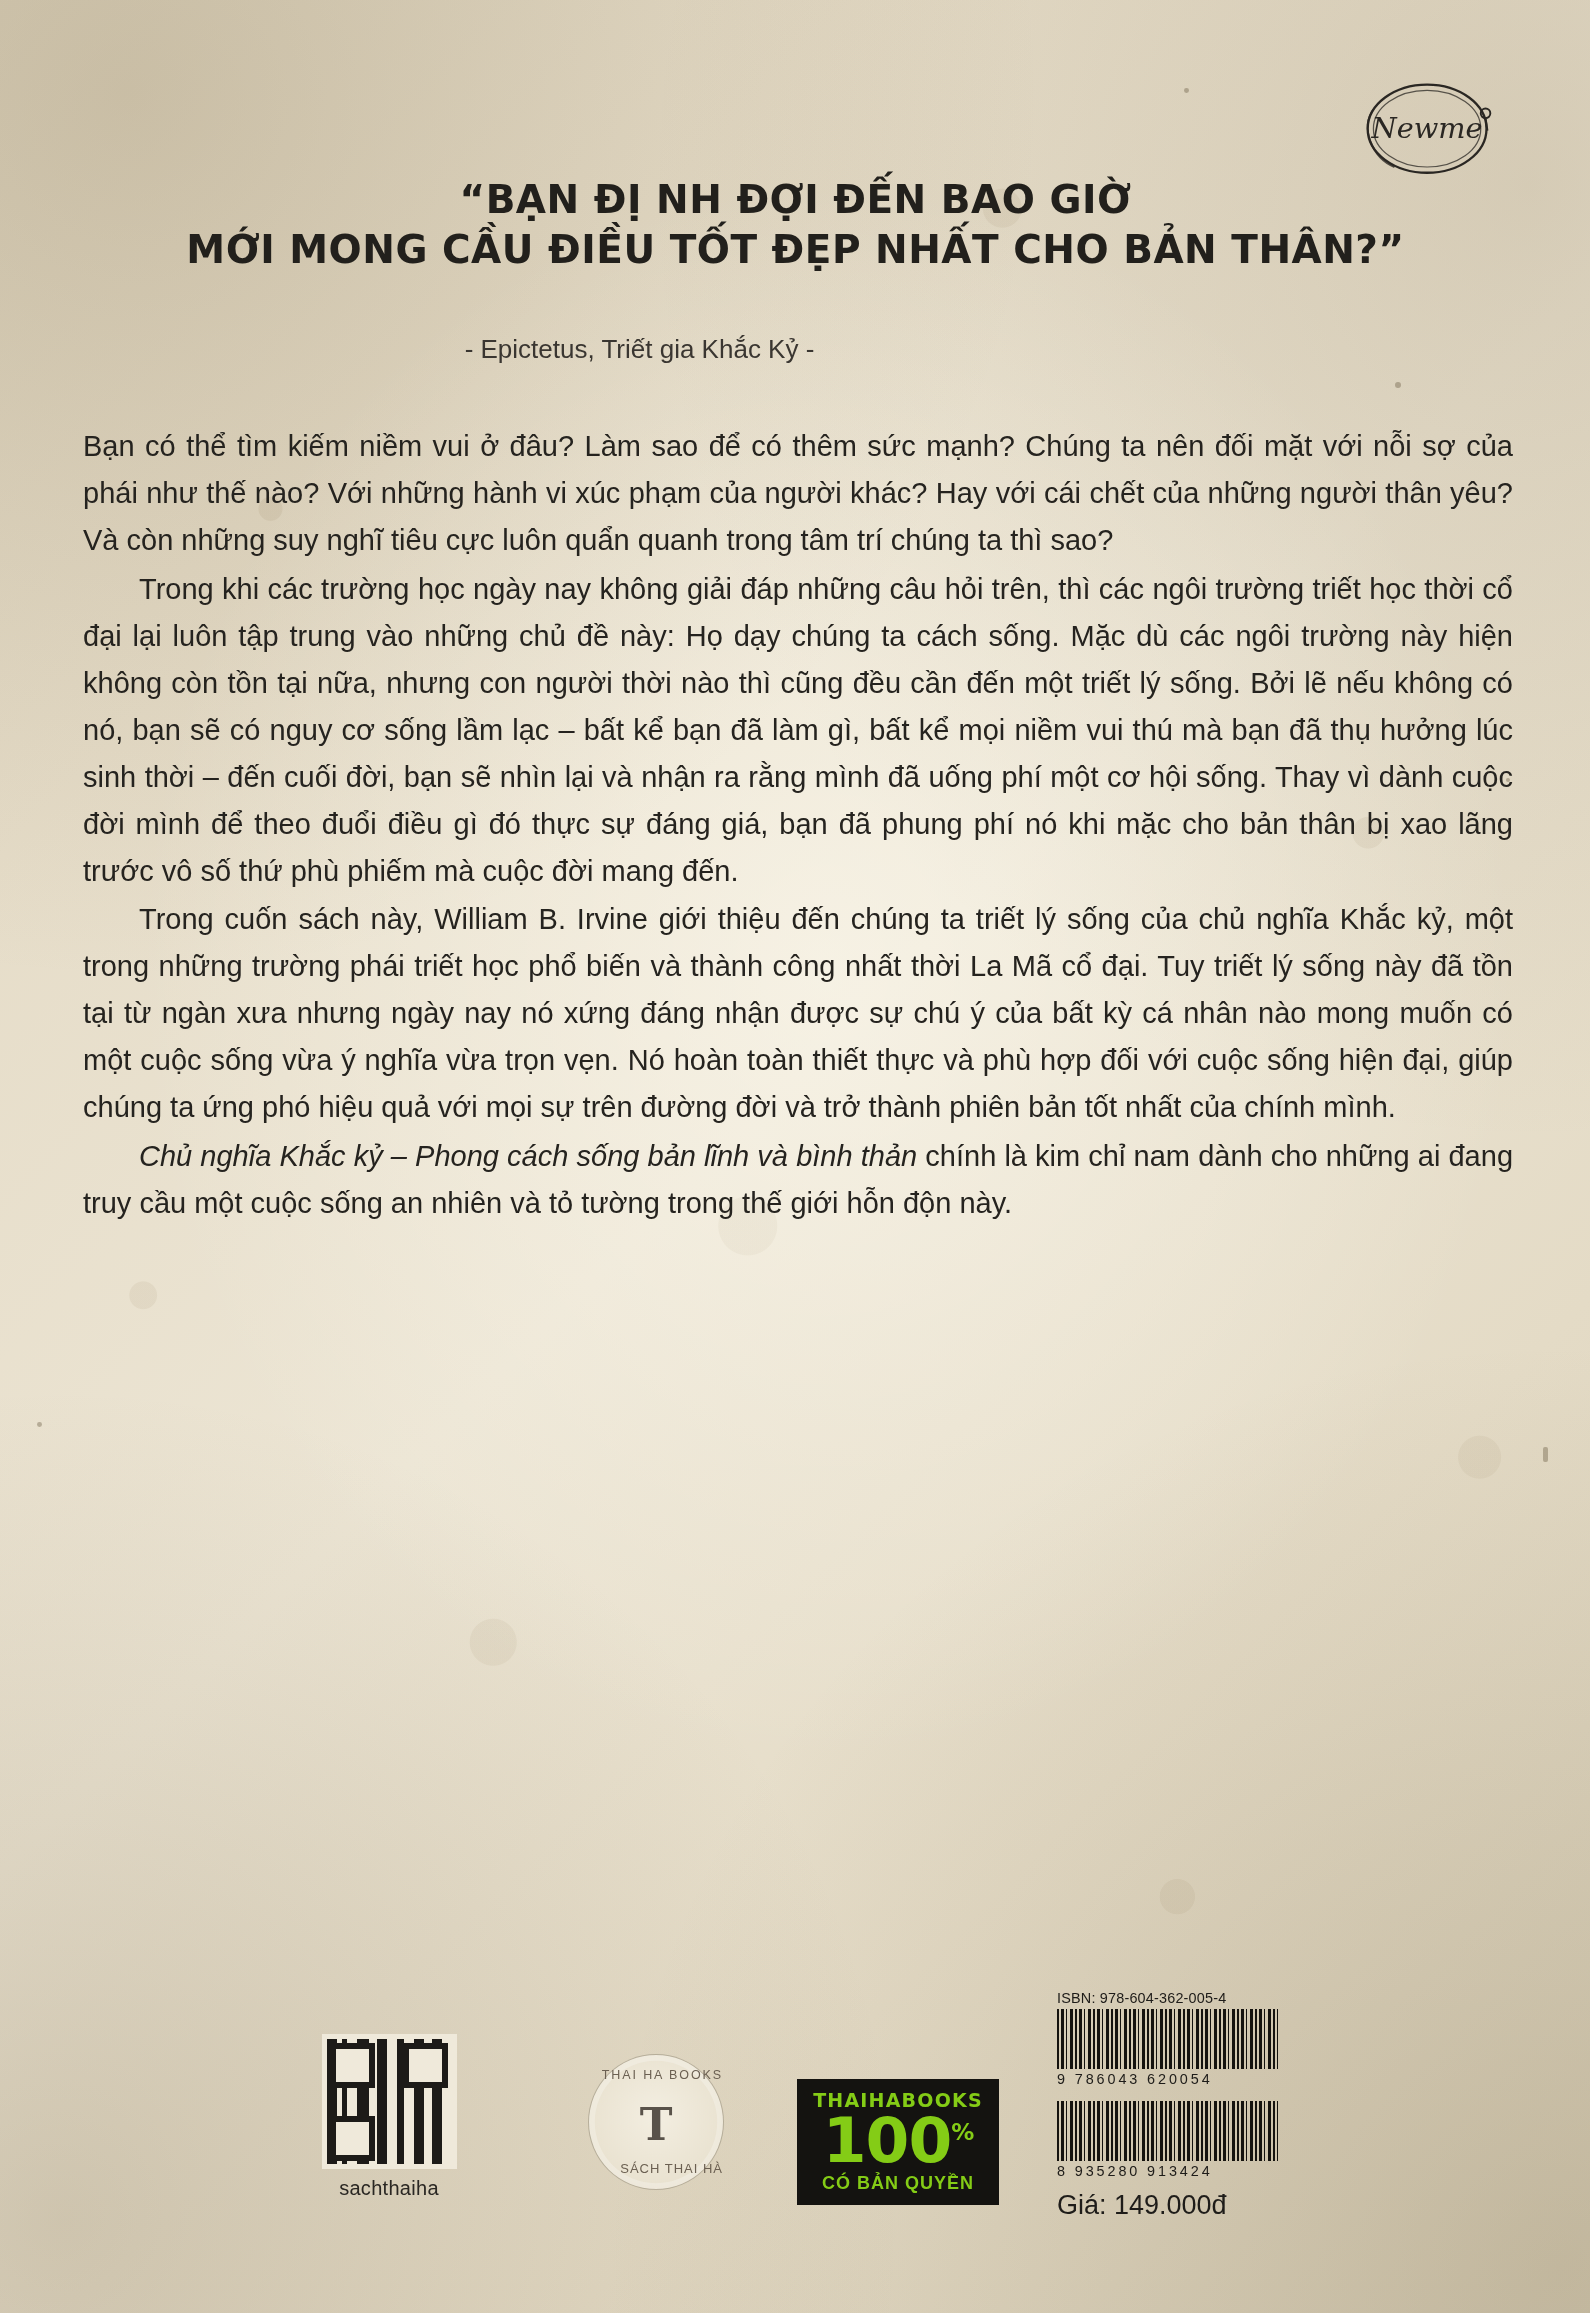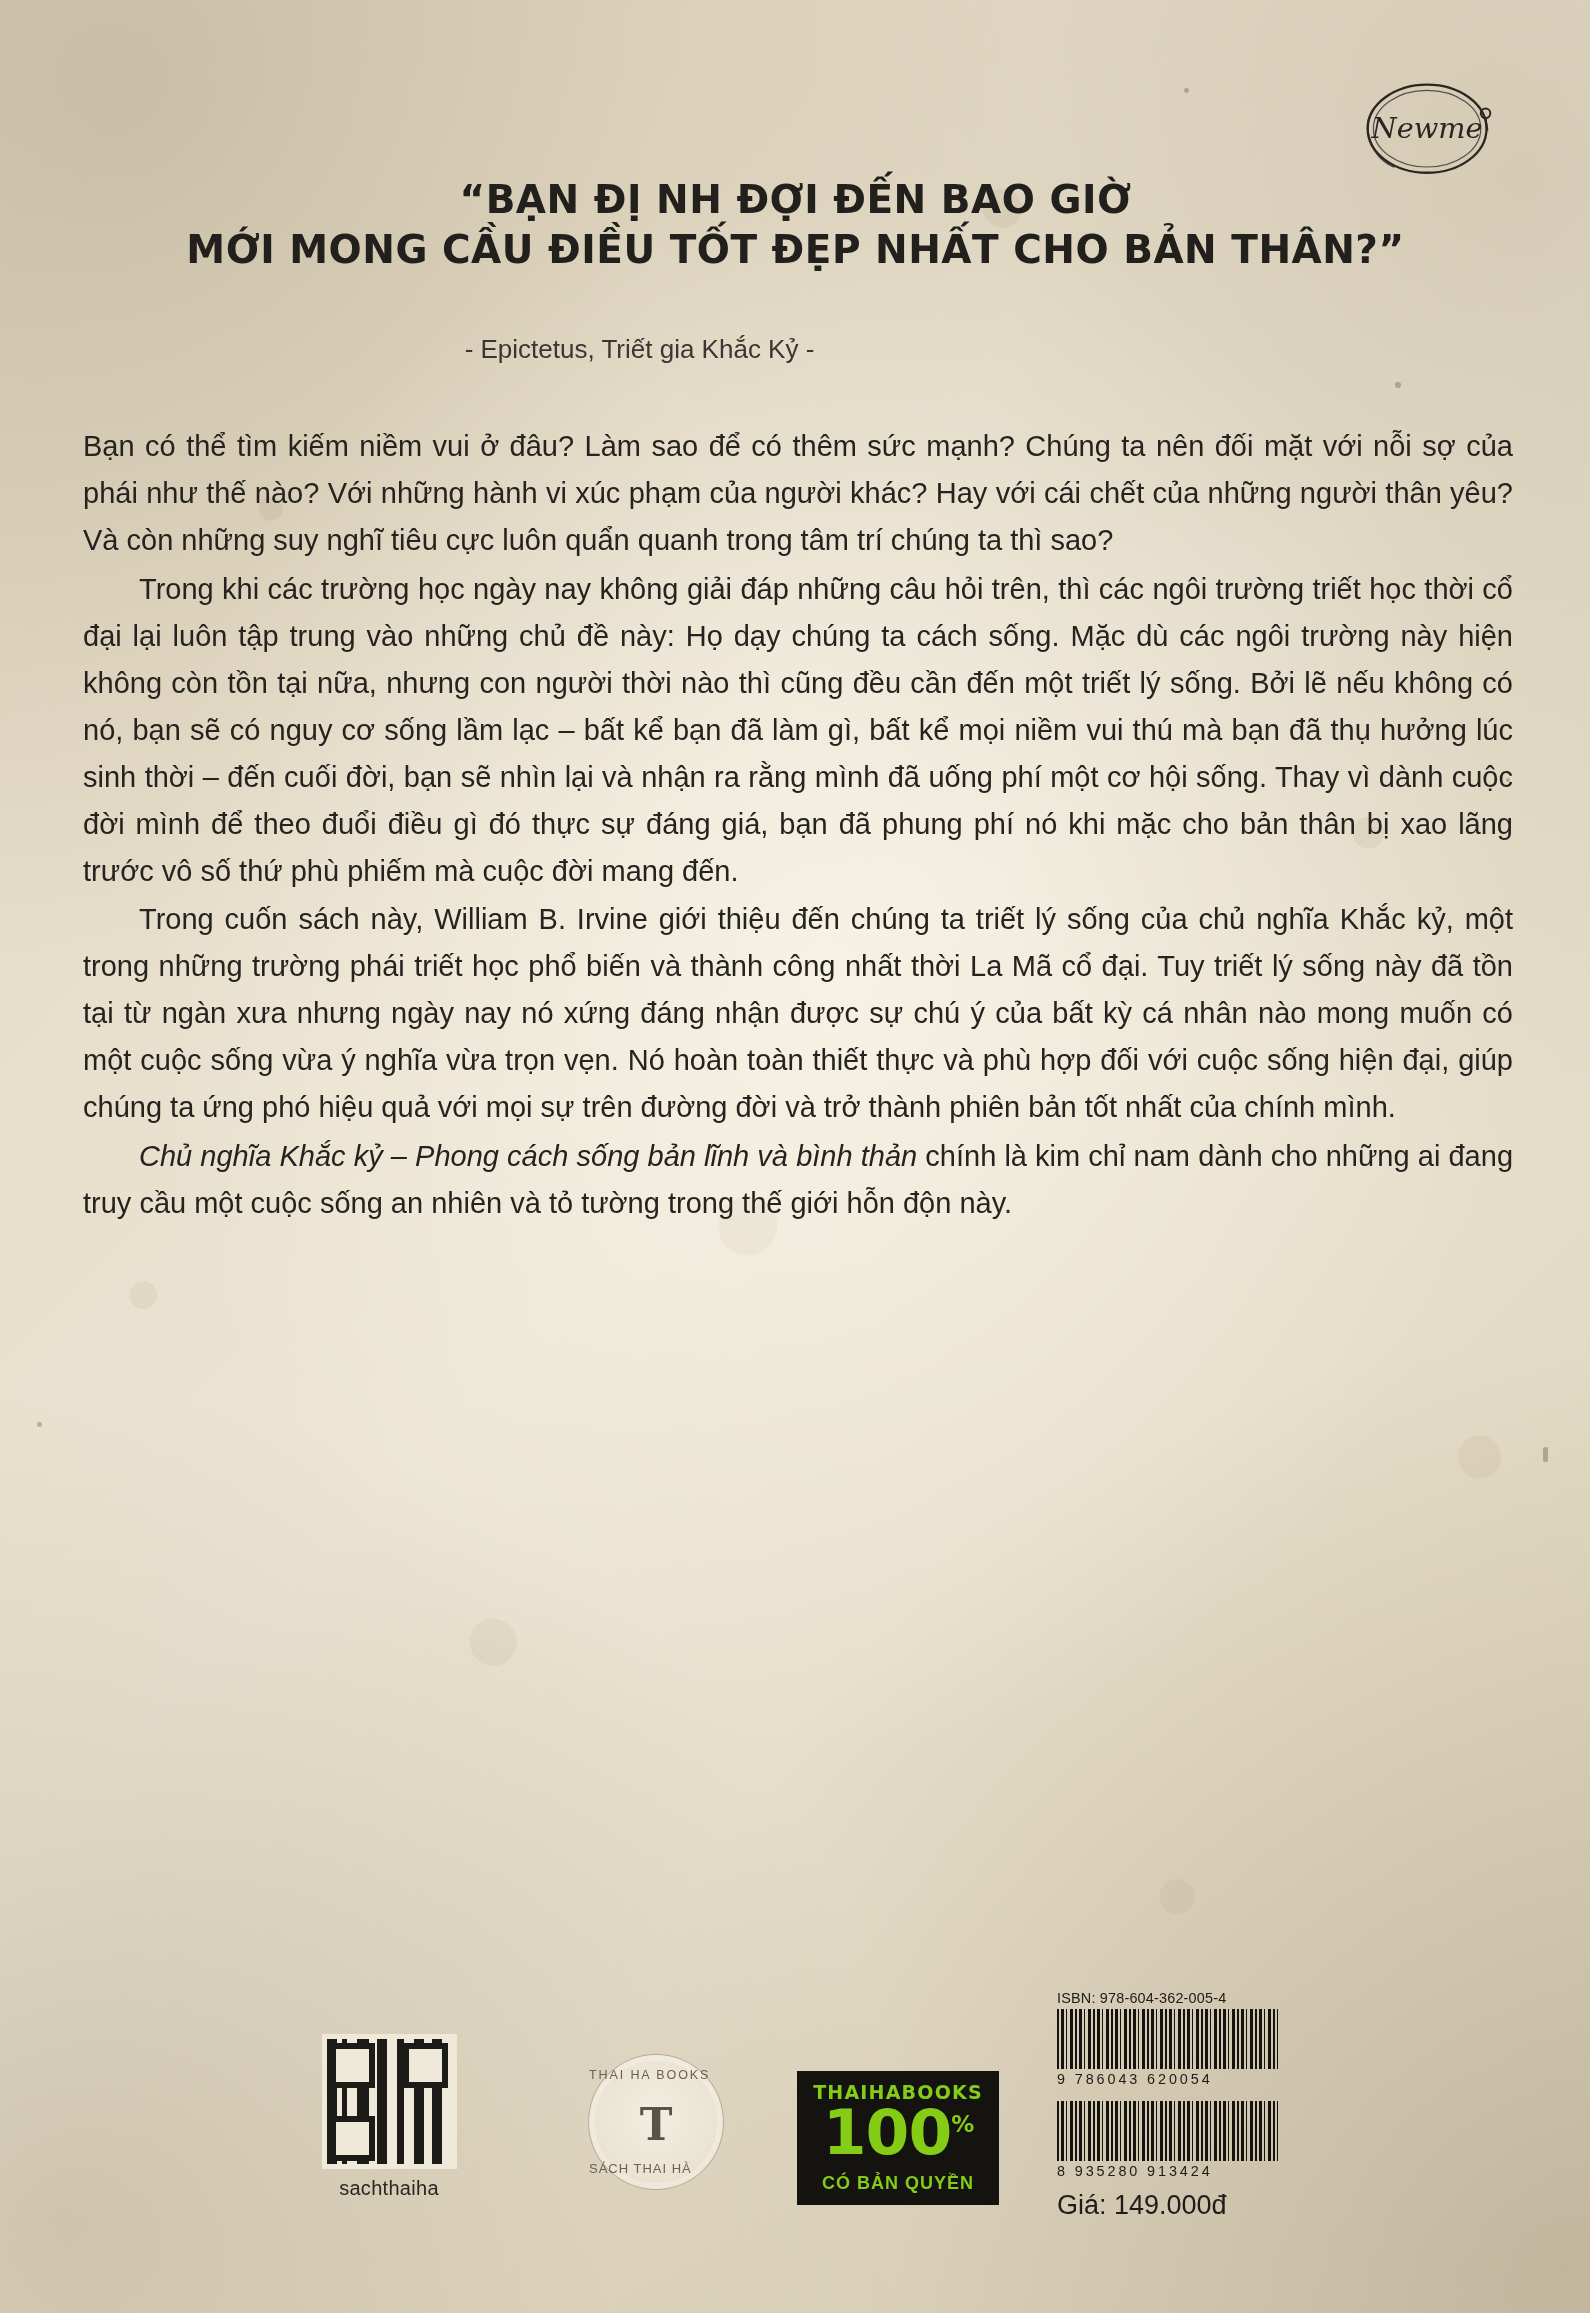"THAI HA BOOKS" .seal-top, .seal-bottom { text-align: left -> right }
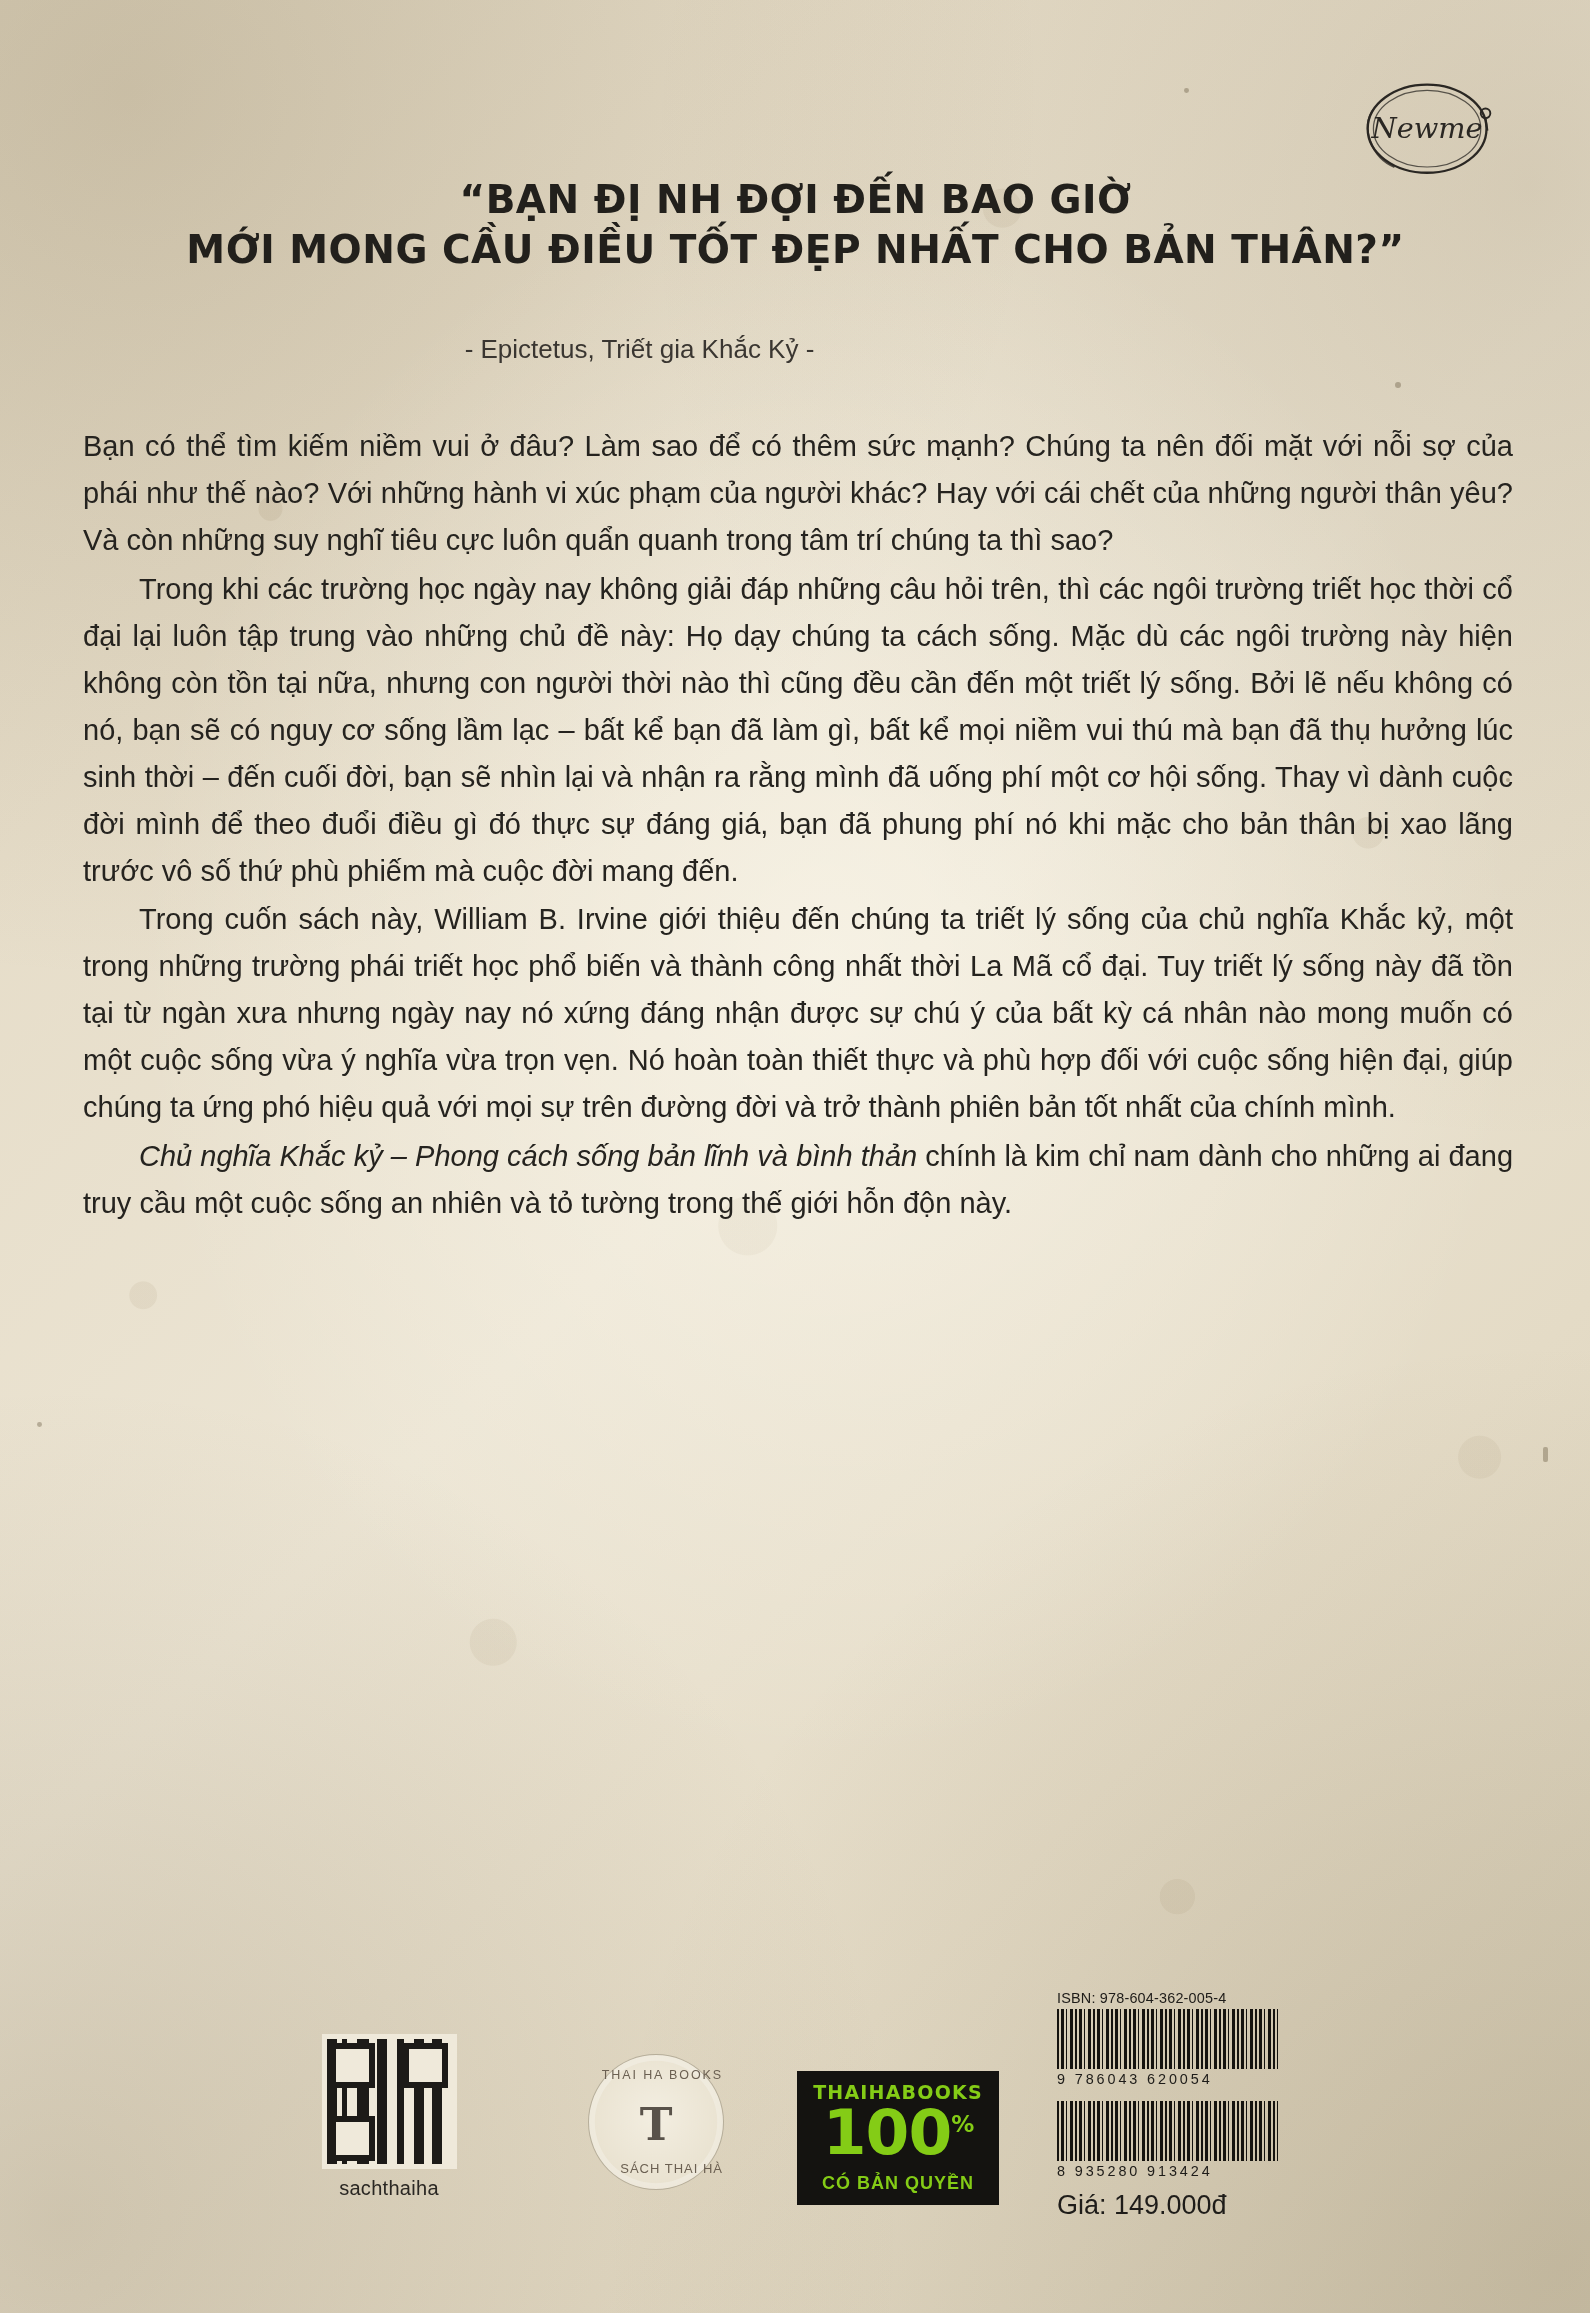"CÓ BẢN QUYỀN" .hundred .cb { margin-top: 9px -> 1px }
